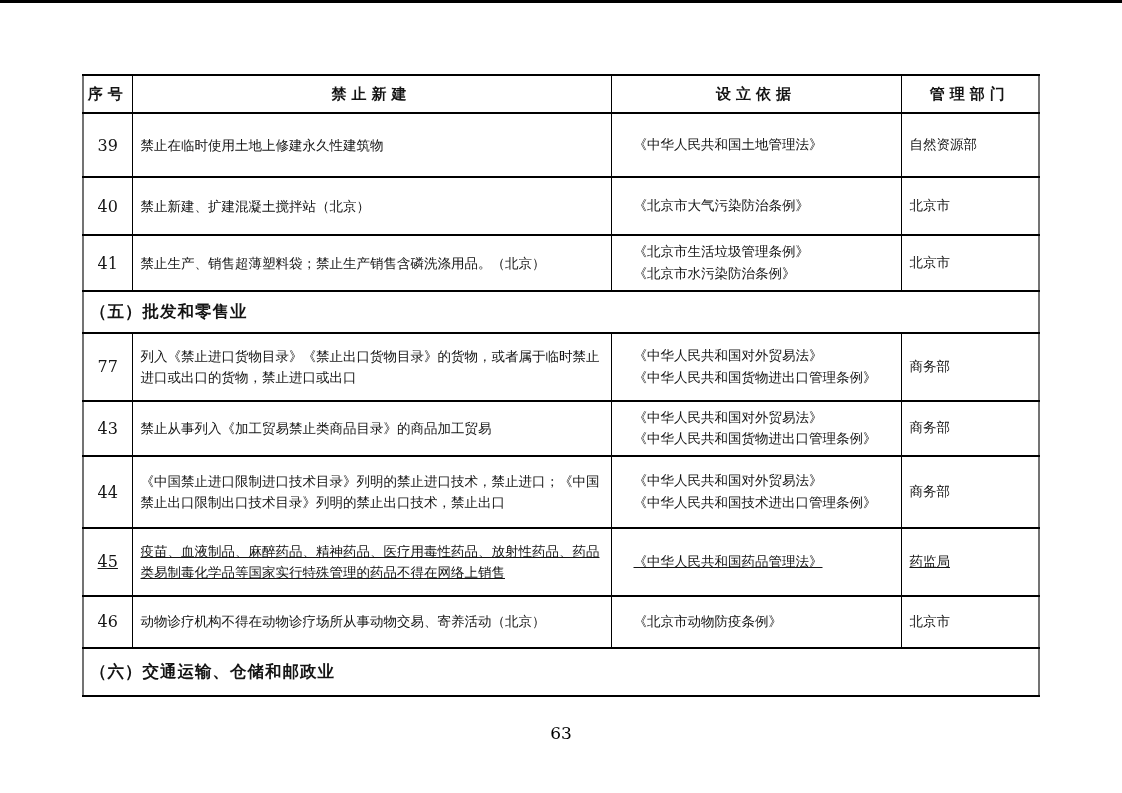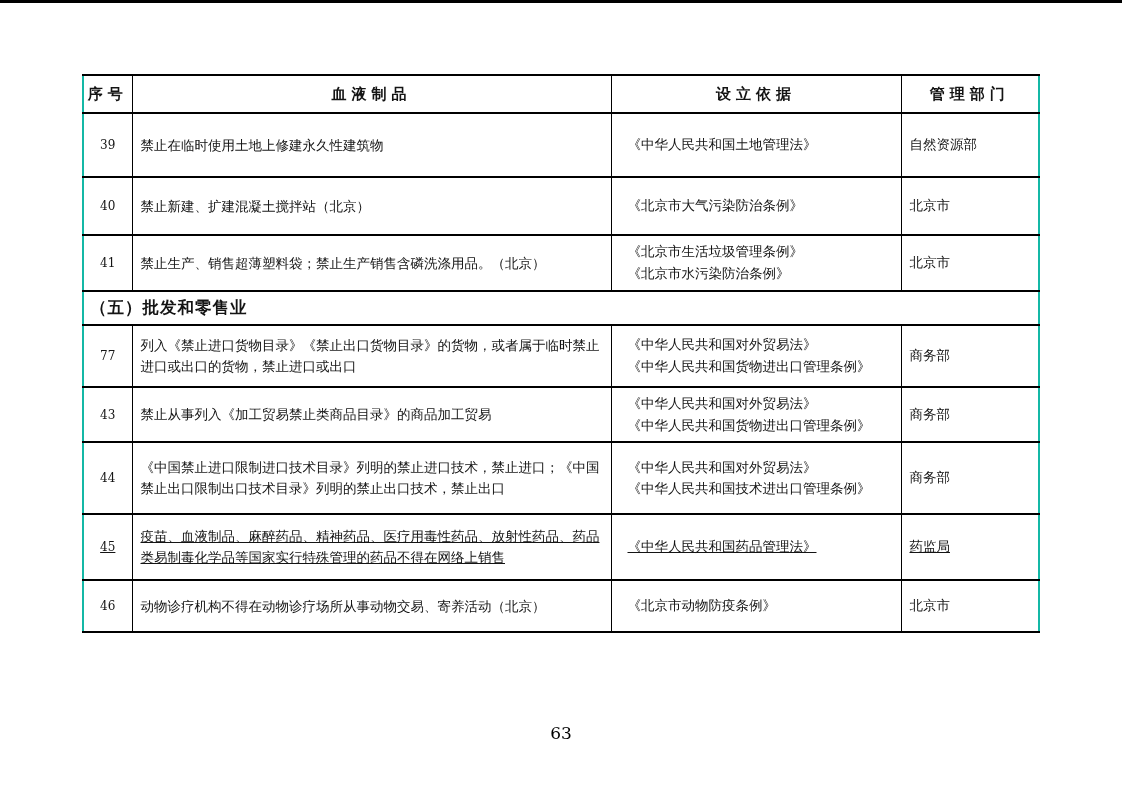"序号" table.doc-table { border: 2px solid #14b8a6 -> 2px solid #737373 }
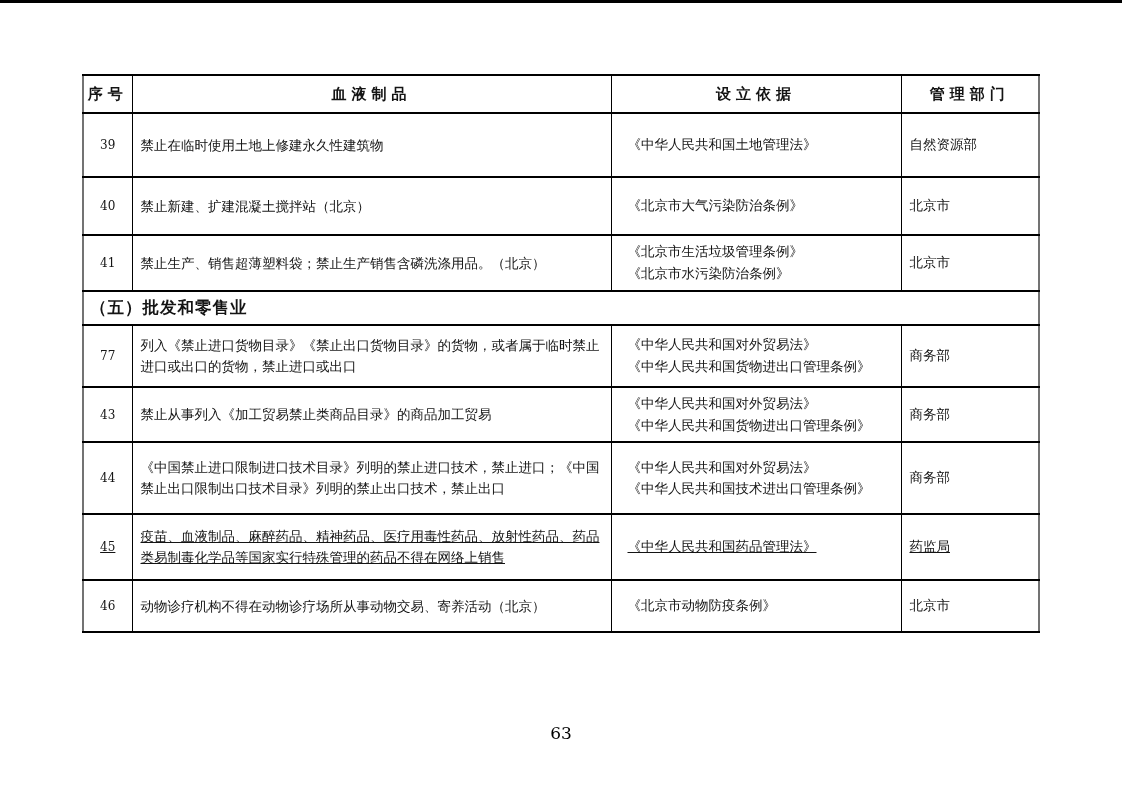"血液制品" th { text: 血液制品 -> 禁止新建 }
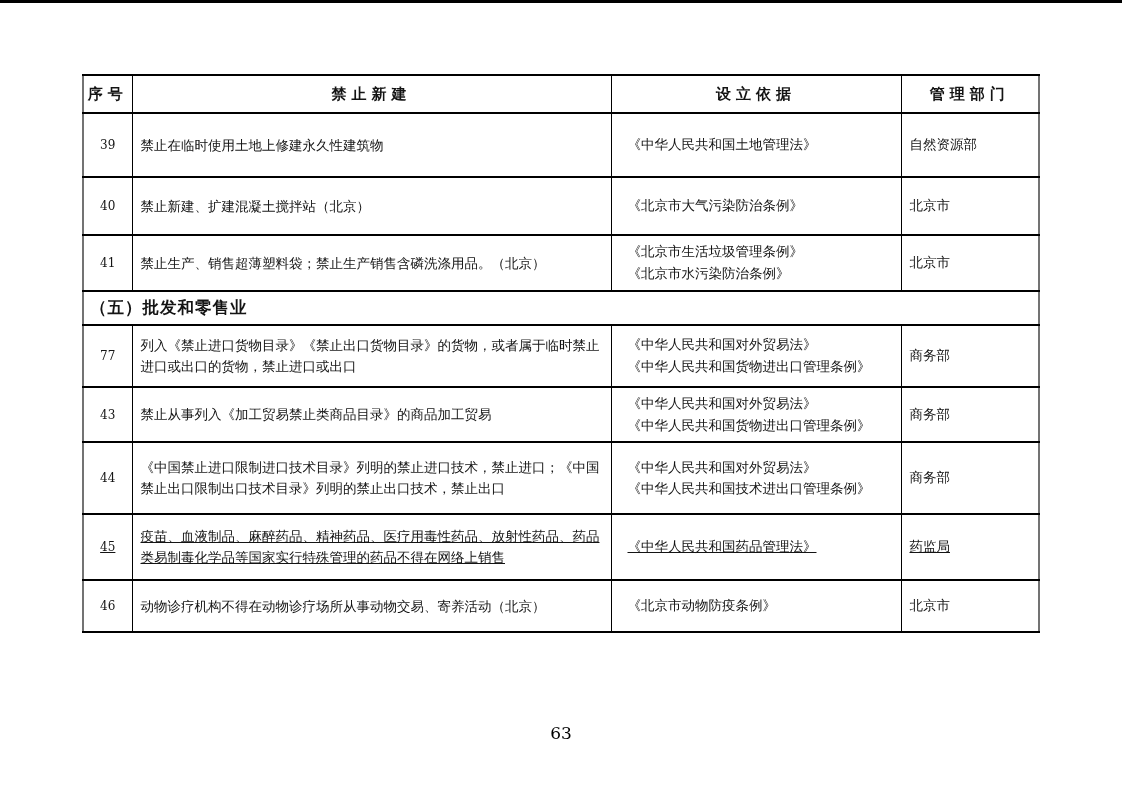"39" .col-no { font-size: 12px -> 16px }
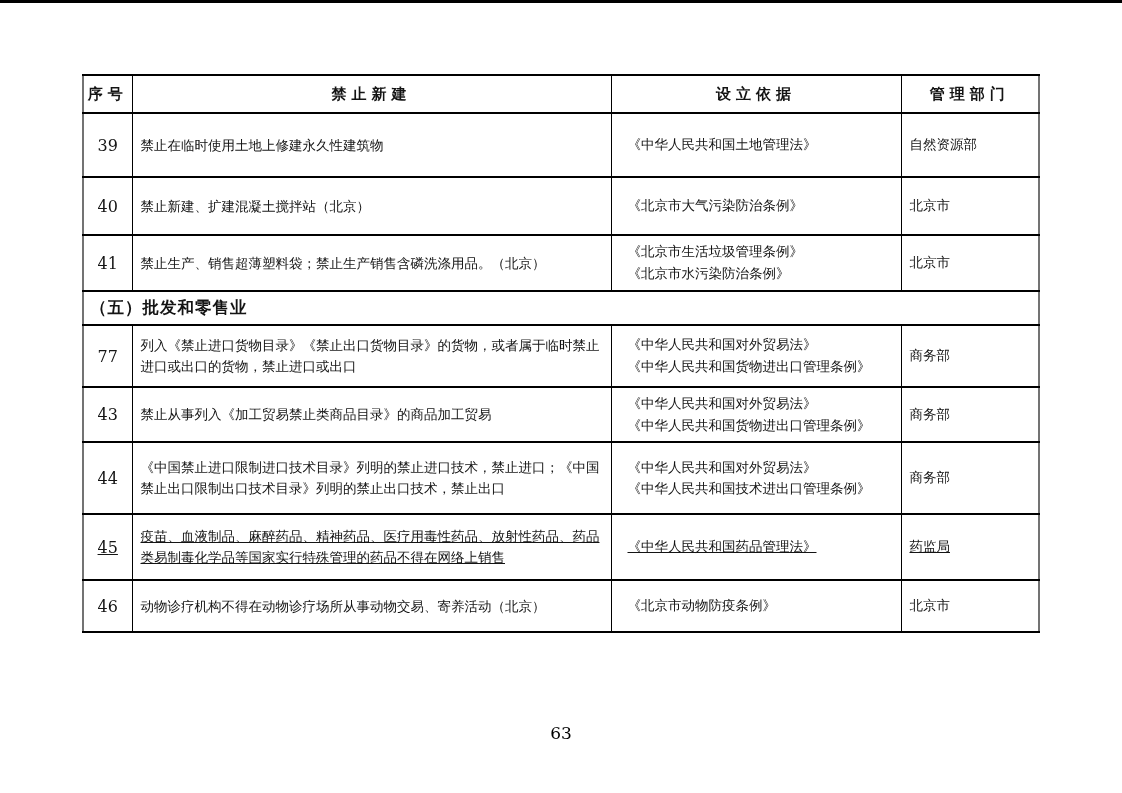"禁止在临时使用土地上修建永久性建筑物" .col-measure { padding: 5px 8px -> 12px 8px }
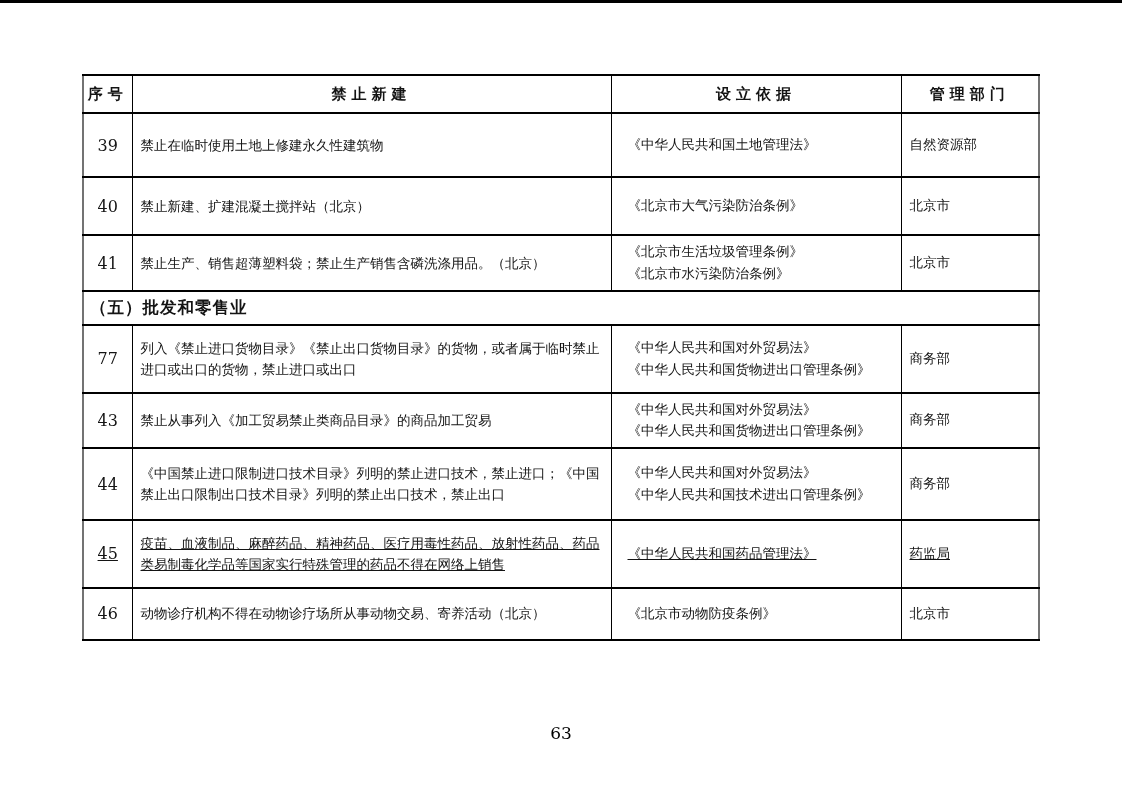"《中华人民共和国土地管理法》" .col-basis { padding: 5px 16px -> 5px 22px }
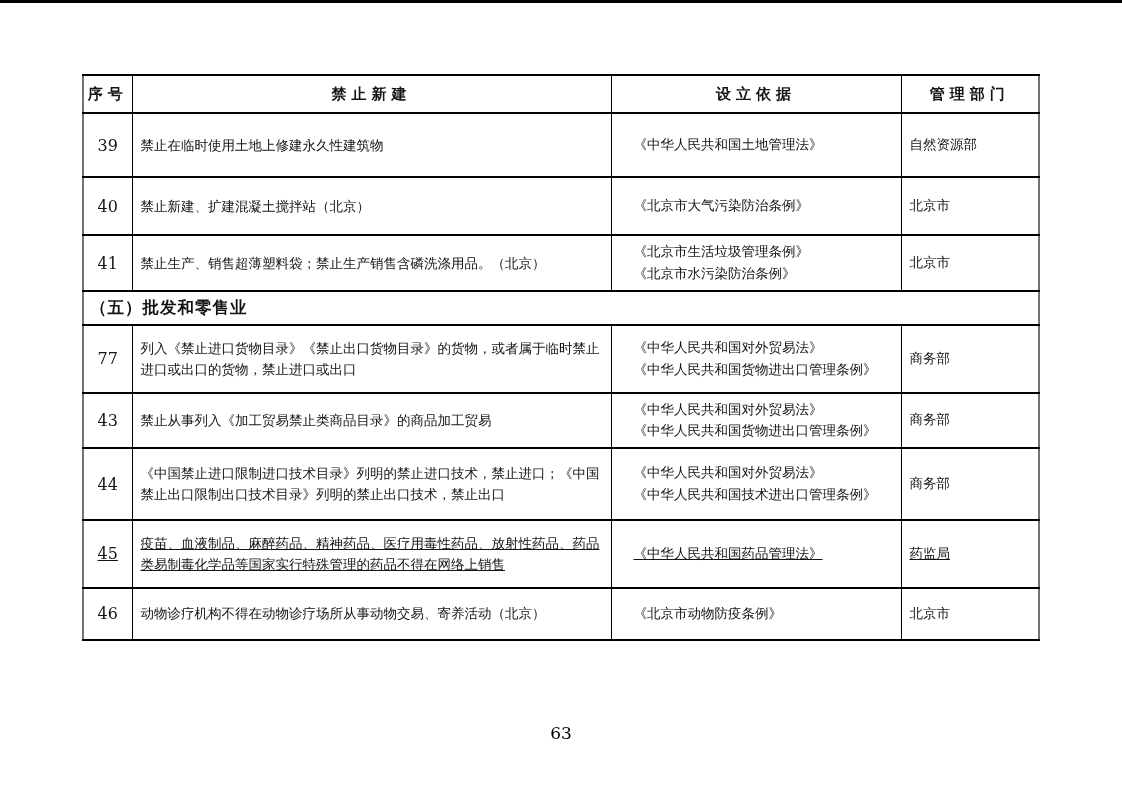"（五）批发和零售业" tr { height: 34px -> 42px }
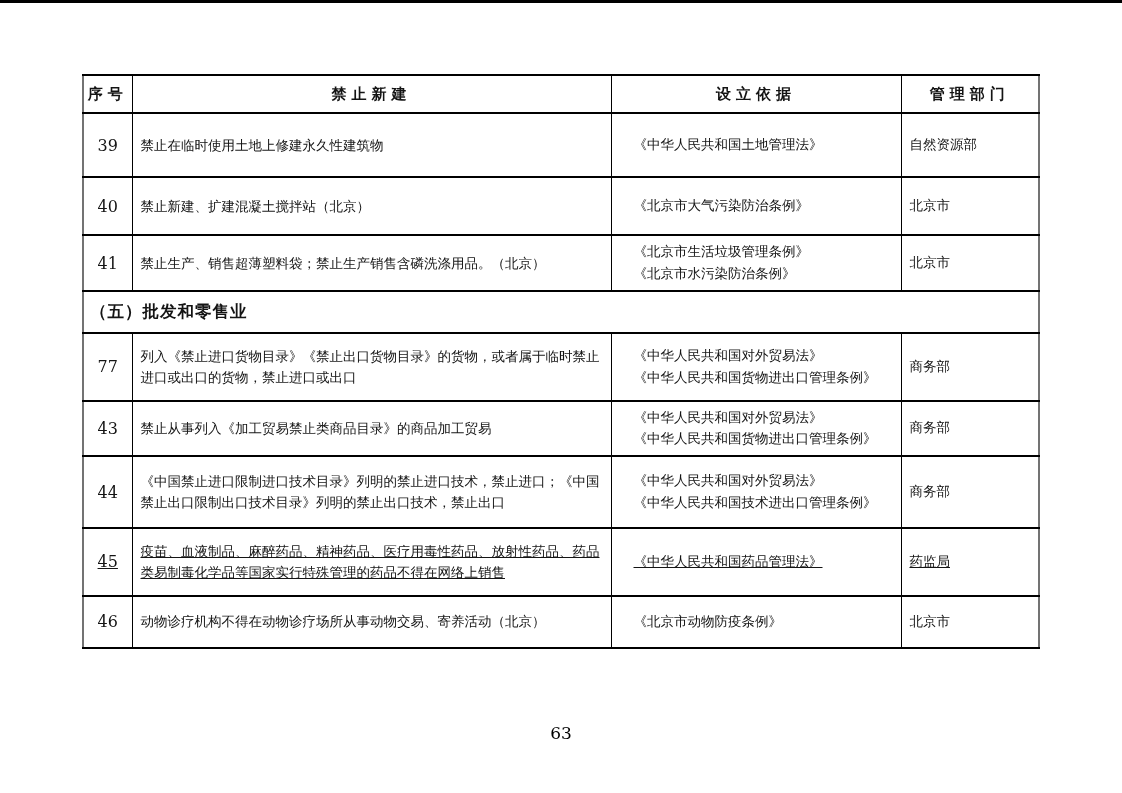"（六）交通运输、仓储和邮政业" tr { html: none -> <tr> <td>（六）交通运输、仓储和邮政业</td> </tr> }
